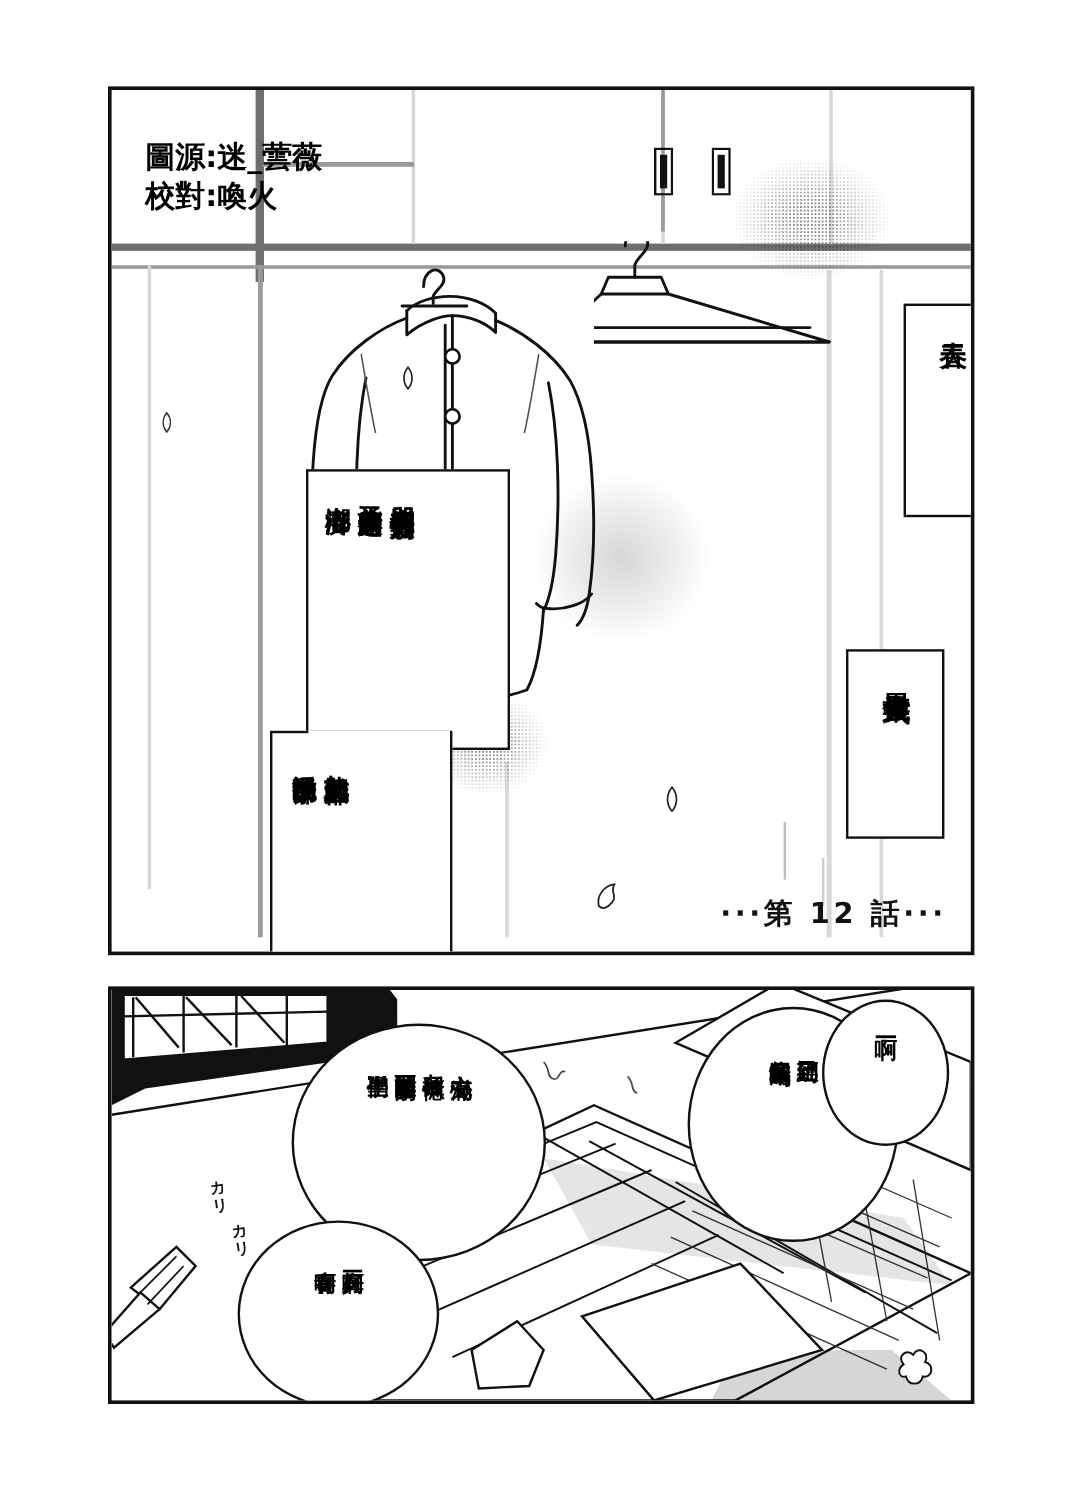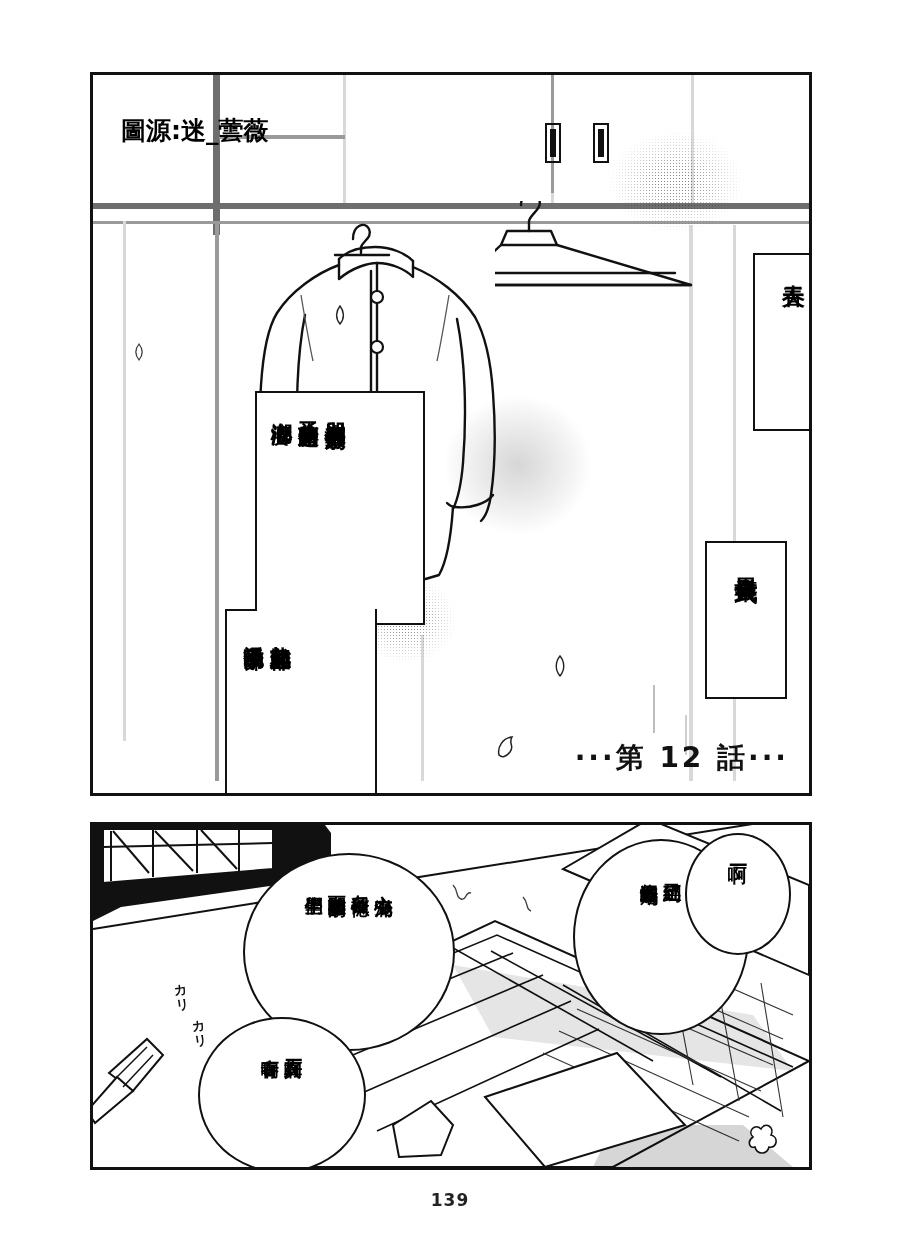"校對:喚火" div { html: none -> <div>校對:喚火</div> }
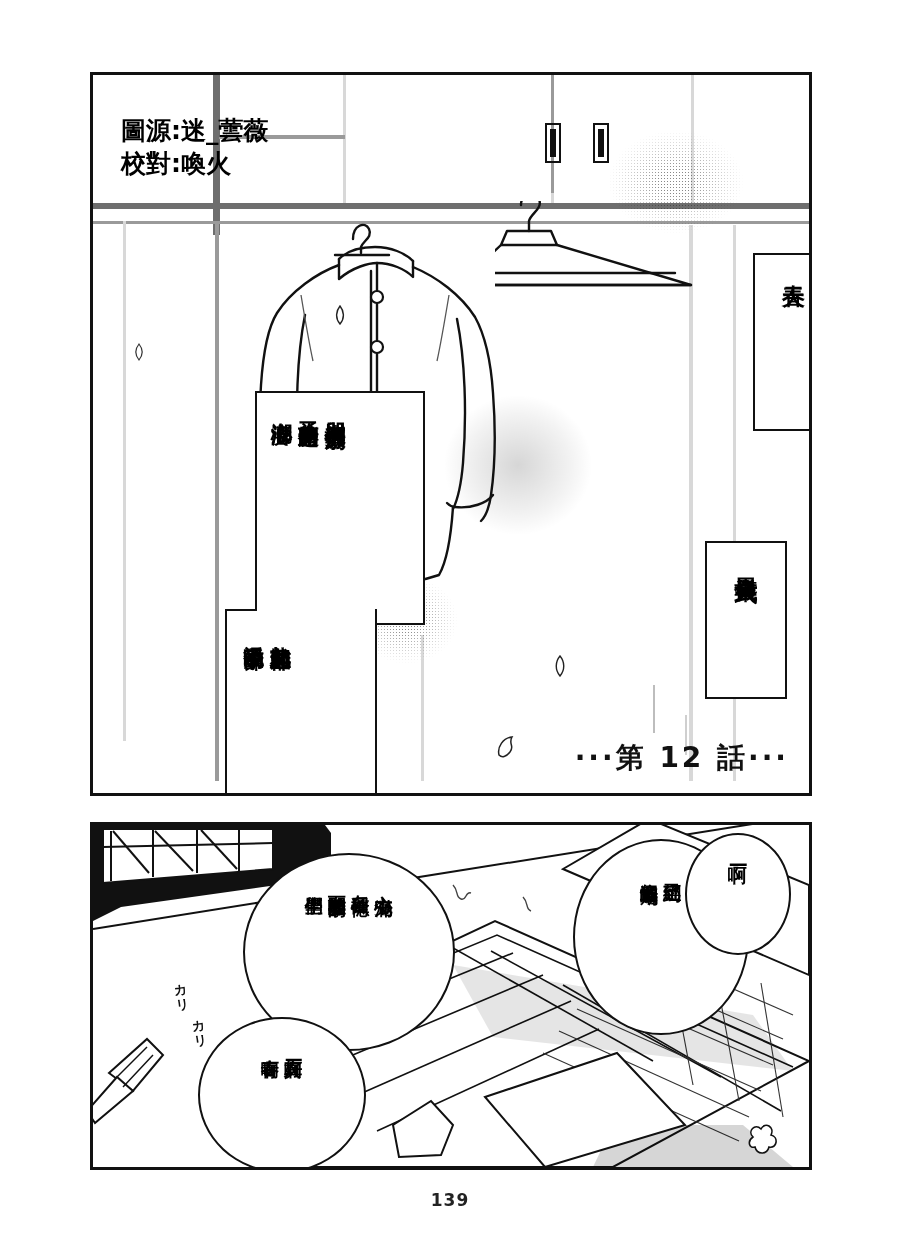"···第 12 話···" #chapter-title { font-size: 28px -> 24px }
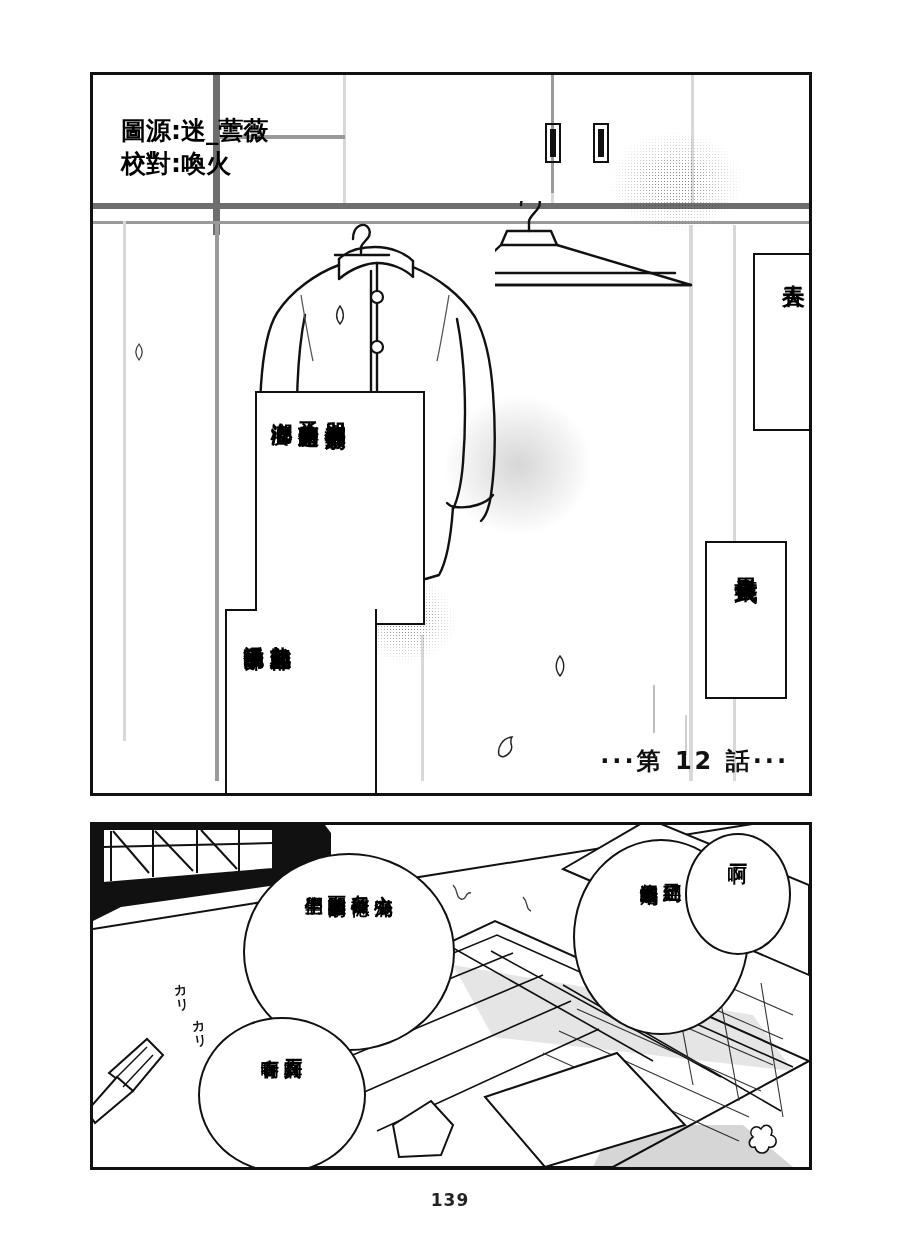"139" div { html: <div>139</div> -> none }
